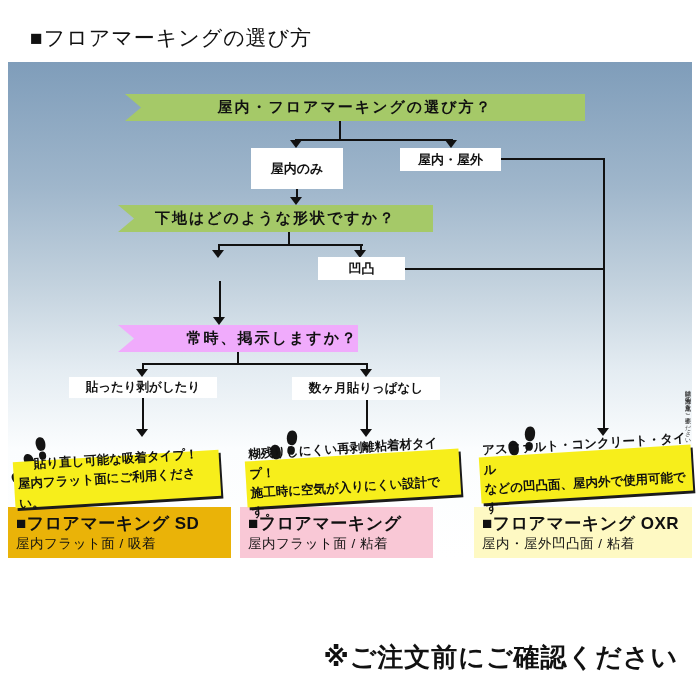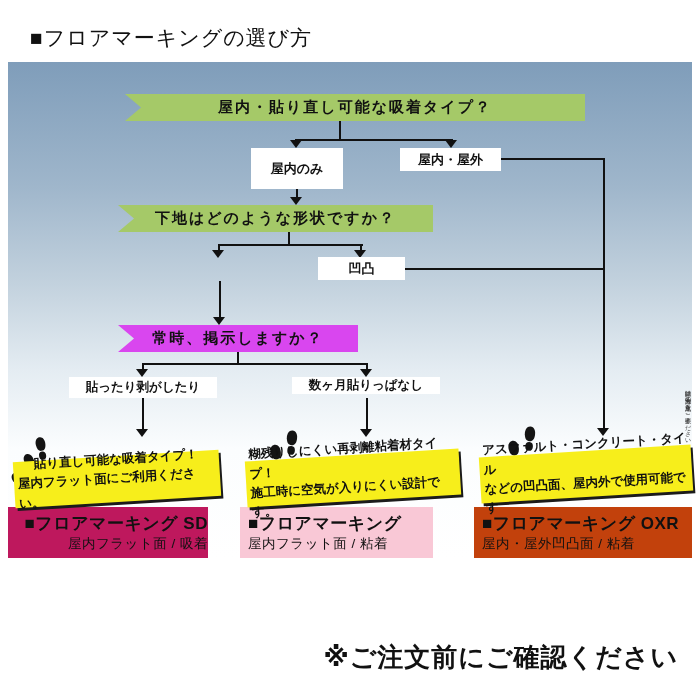"屋内・貼り直し可能な吸着タイプ？" span { text: 貼り直し可能な吸着タイプ -> フロアマーキングの選び方 }
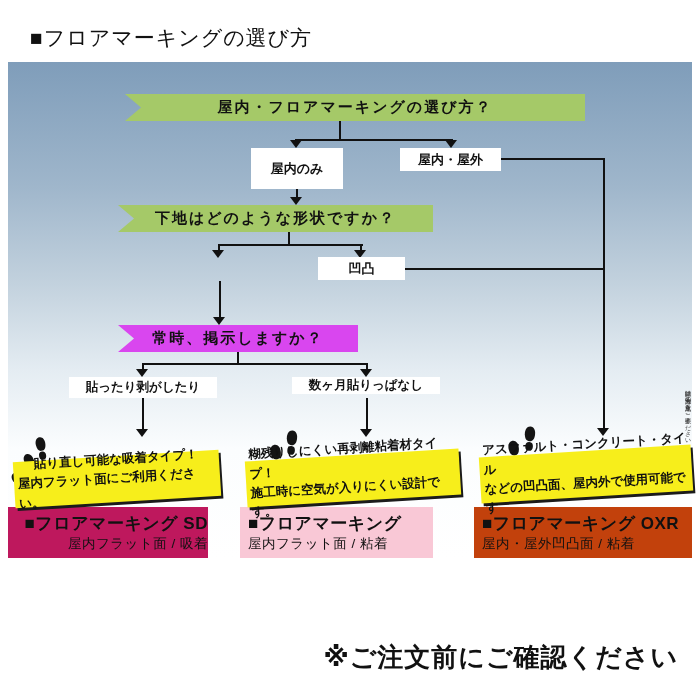"常時、掲示しますか？" div.banner { background-color: #d946ef -> #f0abfc; justify-content: none -> flex-end }
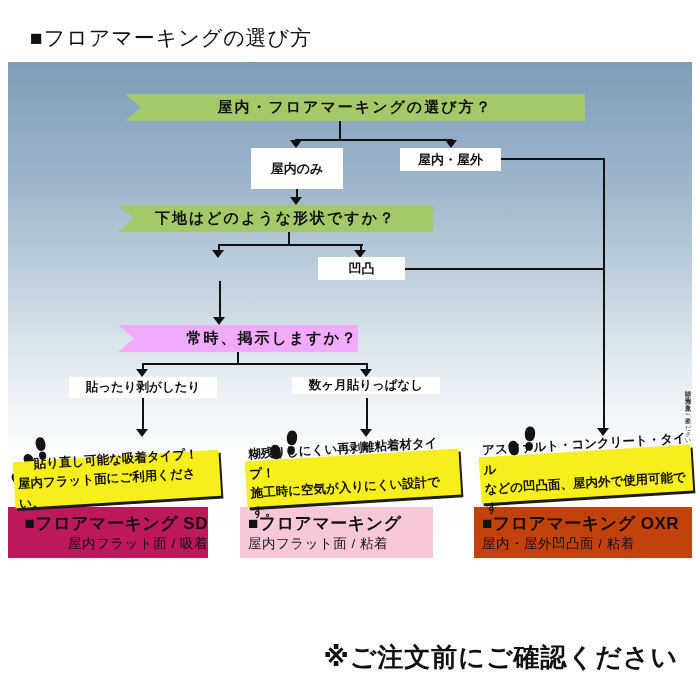"数ヶ月貼りっぱなし" div.optbox { height: 17px -> 23px }
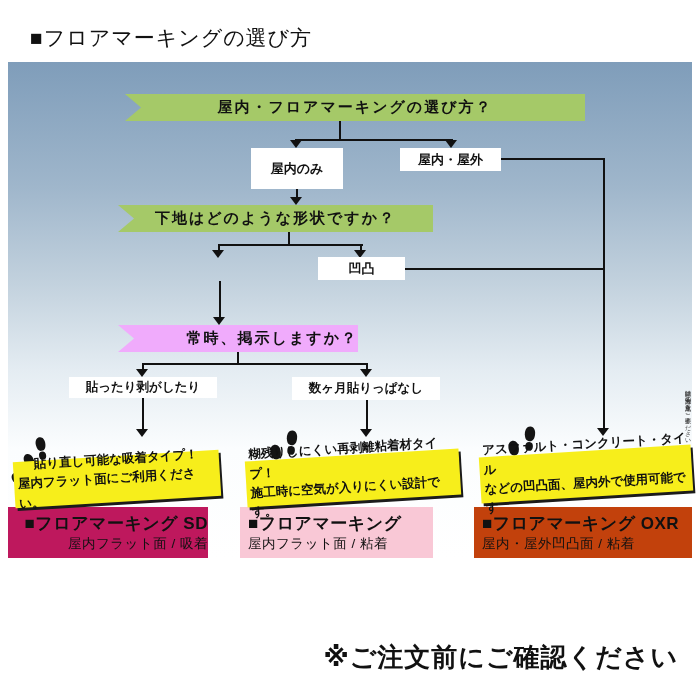"■フロアマーキング SD" div.panel { background-color: #be185d -> #eab308; text-align: right -> none; width: 200px -> 223px }
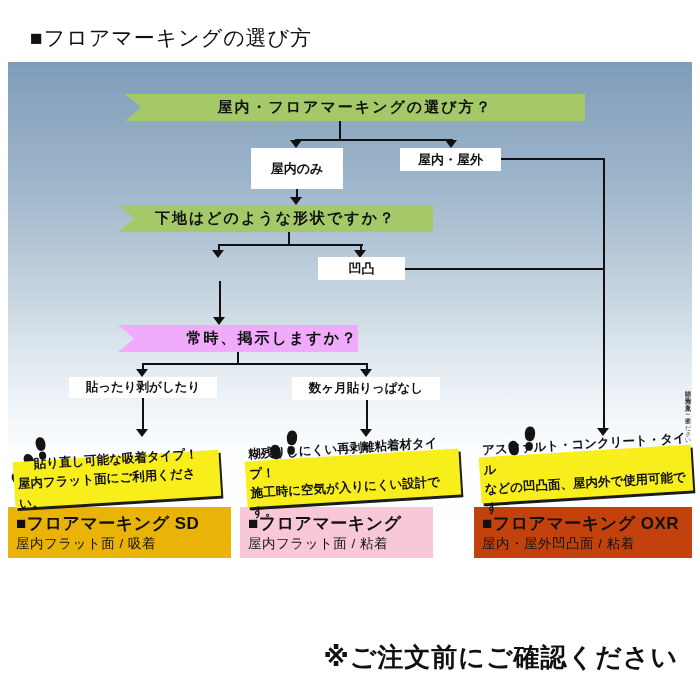"■フロアマーキング OXR" div.panel { background-color: #c2410c -> #fef9c3 }
